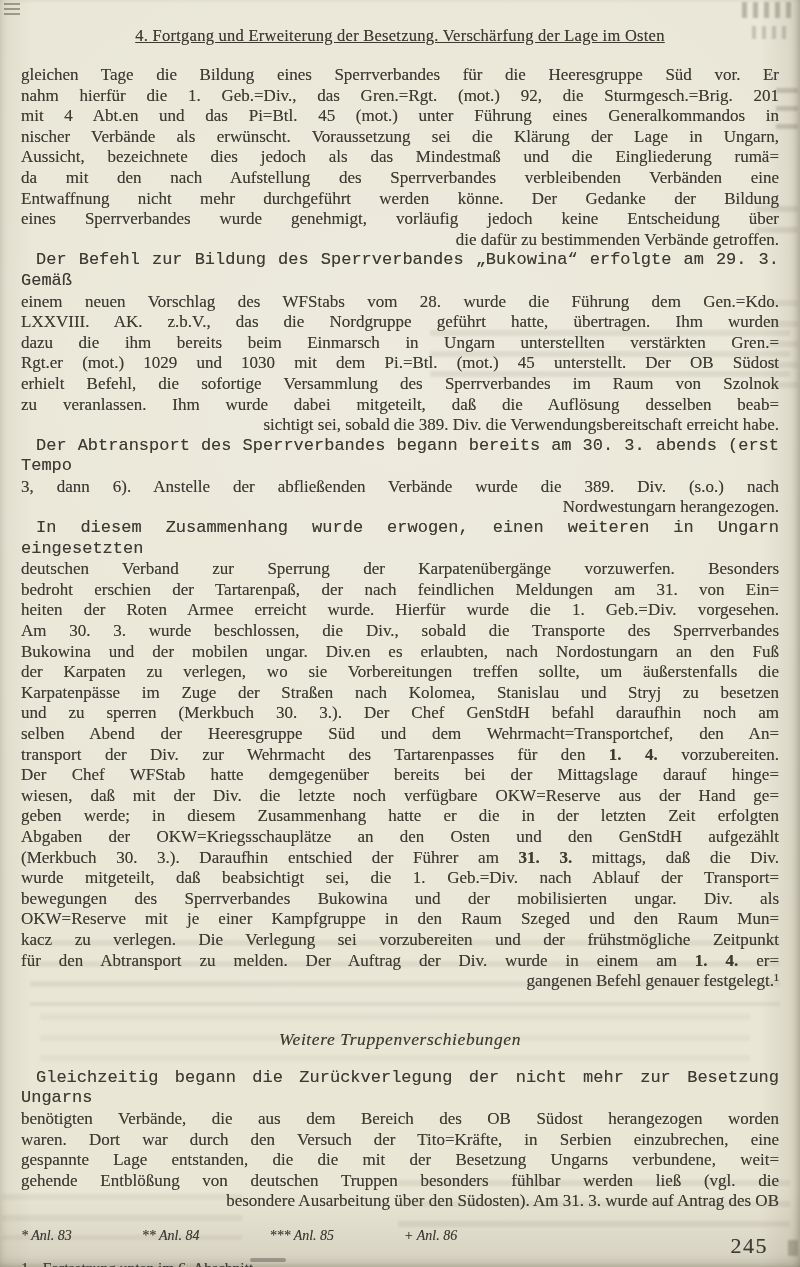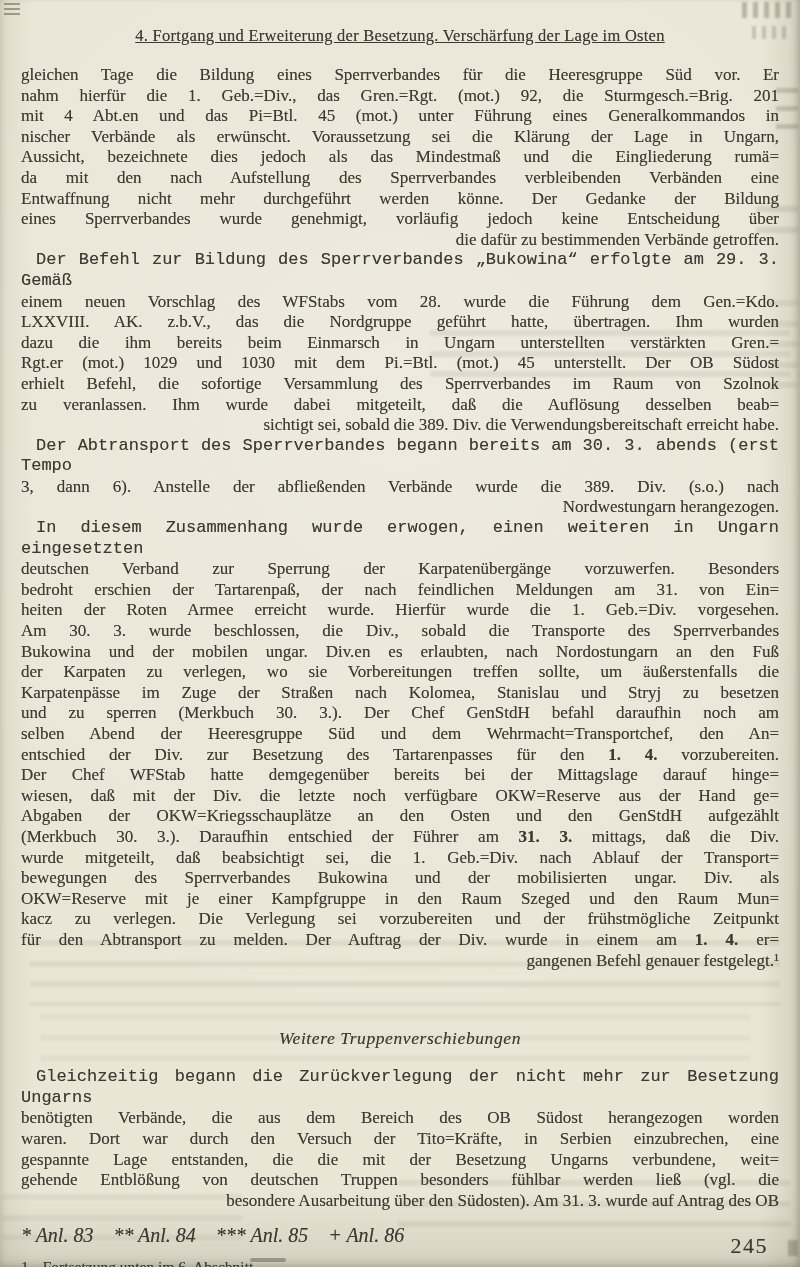"entschied der Div. zur Besetzung" span { text: entschied der Div. zur Besetzung -> transport der Div. zur Wehrmacht }
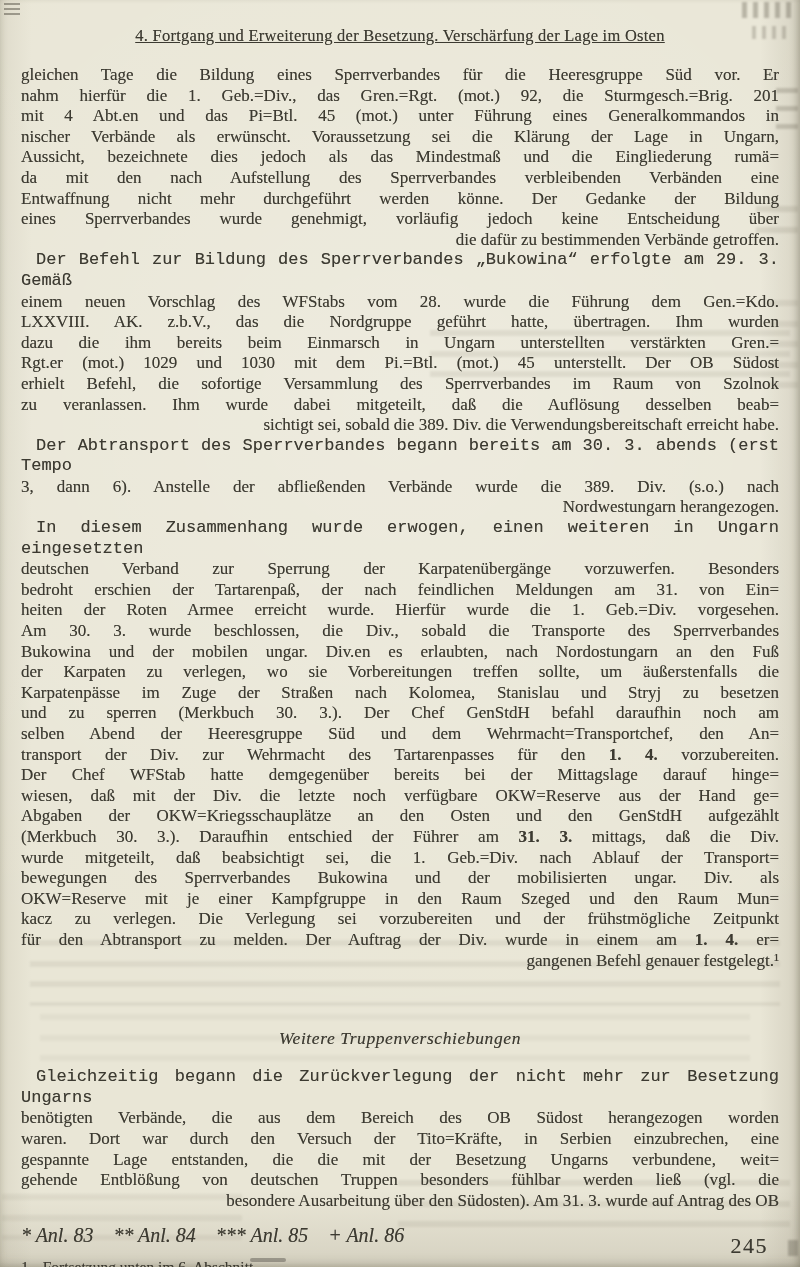"geben werde; in diesem Zusammenhang" div.line { html: none -> <div><span>geben werde; in diesem Zusammenhang hatte er die in der letzten Zeit erfolgten</span></div> }
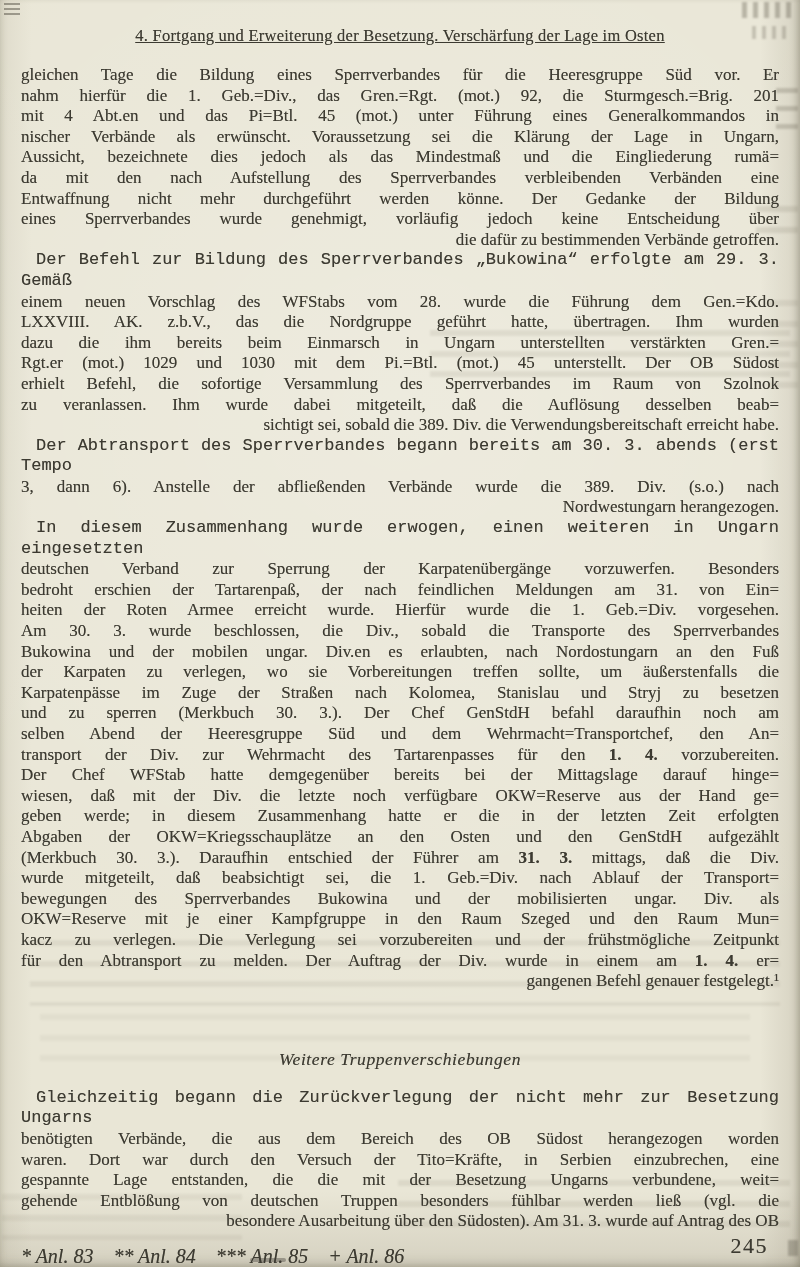"Weitere Truppenverschiebungen" .section-heading { margin-top: 56px -> 36px }
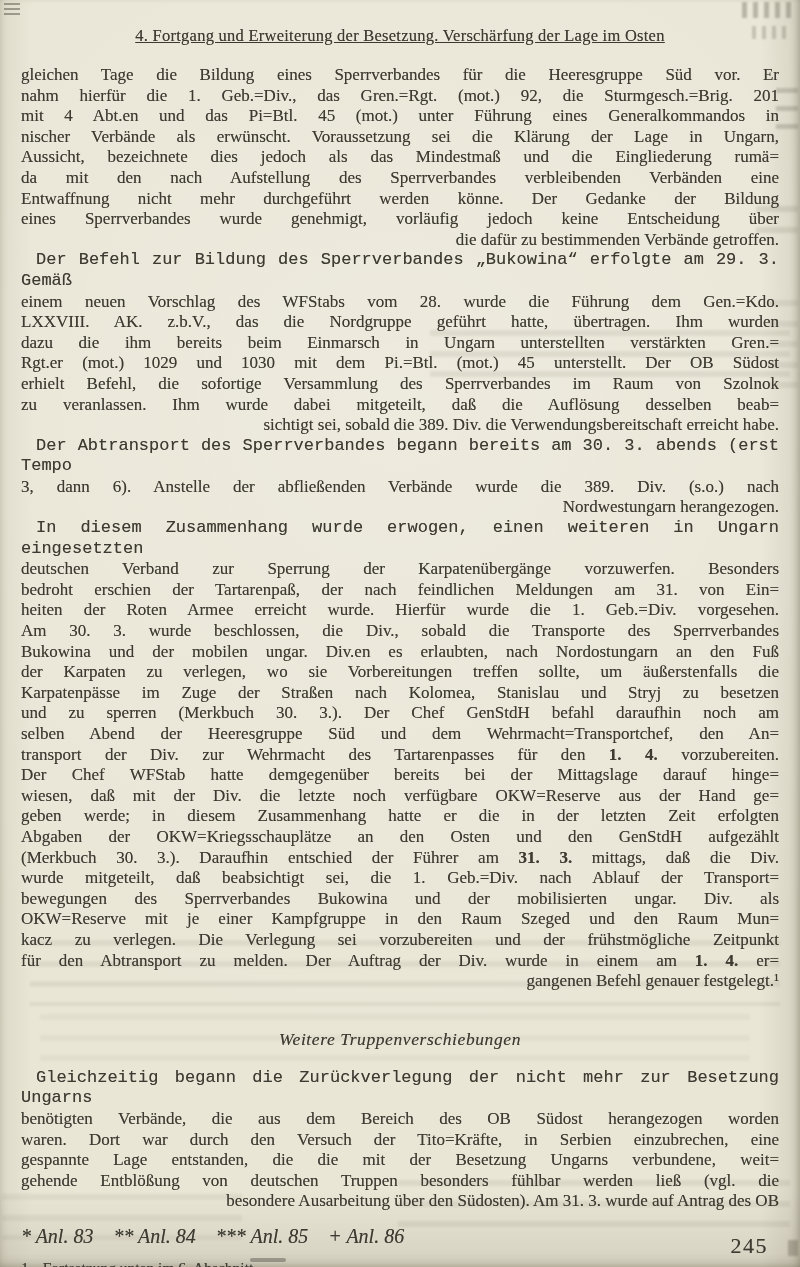"* Anl. 83" .fnrefs { font-size: 20px -> 14px; gap: 20px -> 70px }
